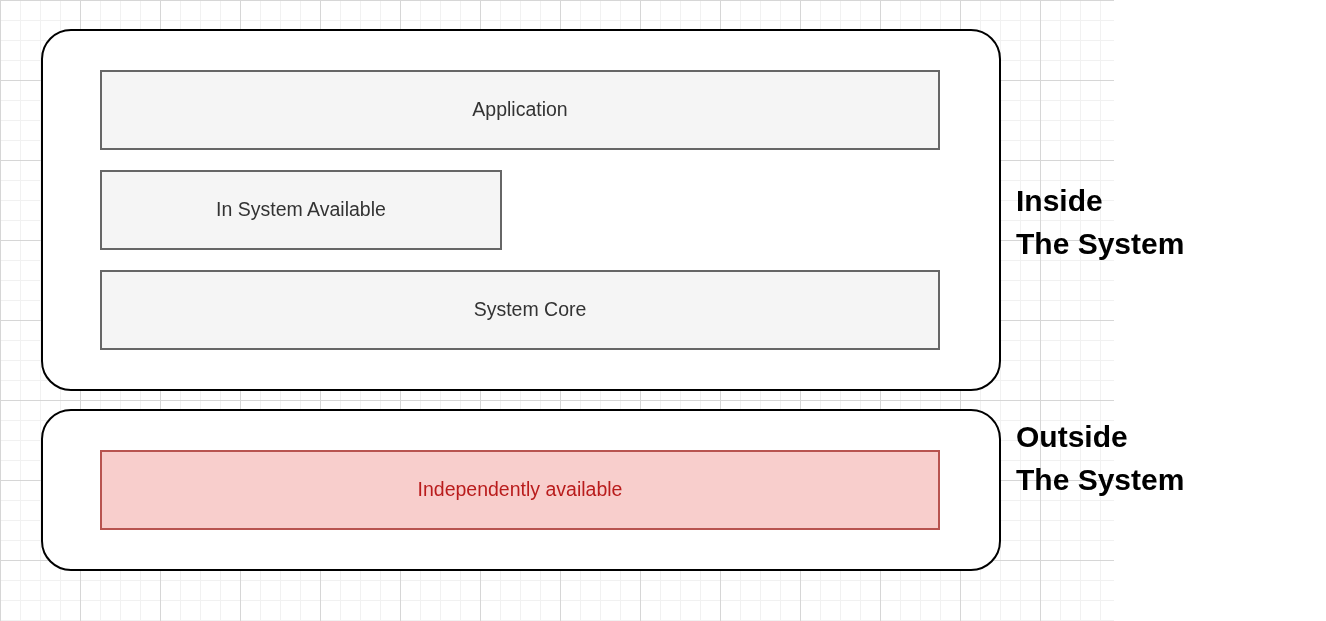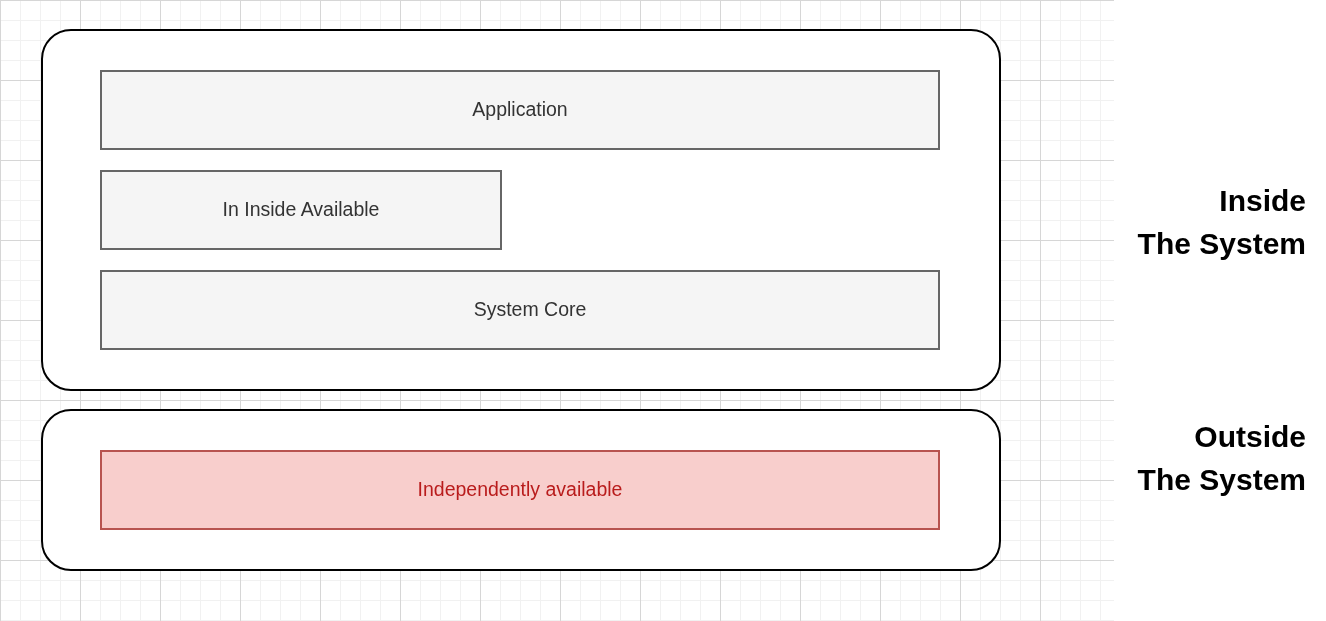"In Inside Available" span.comp-label { text: Inside -> System }
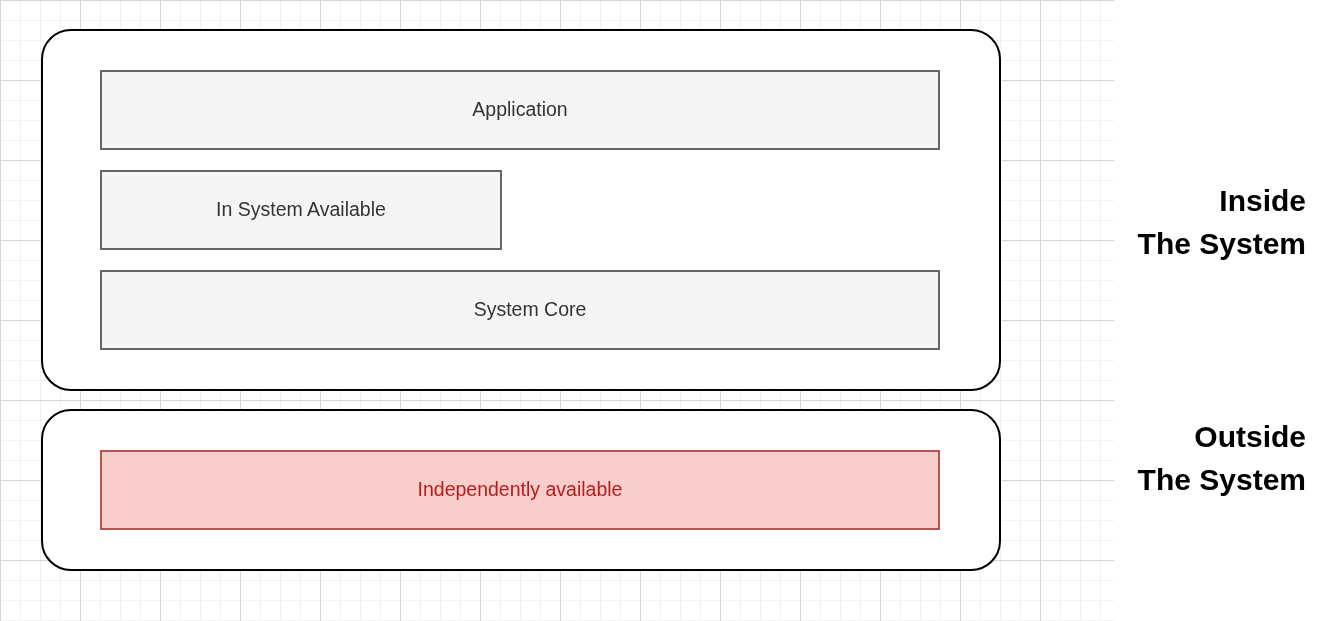"Inside" .side-label { text-align: right -> left }
